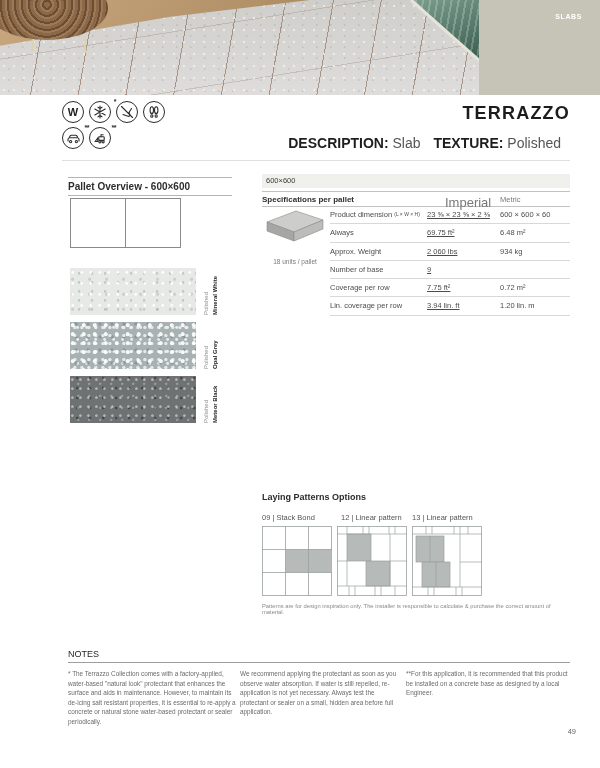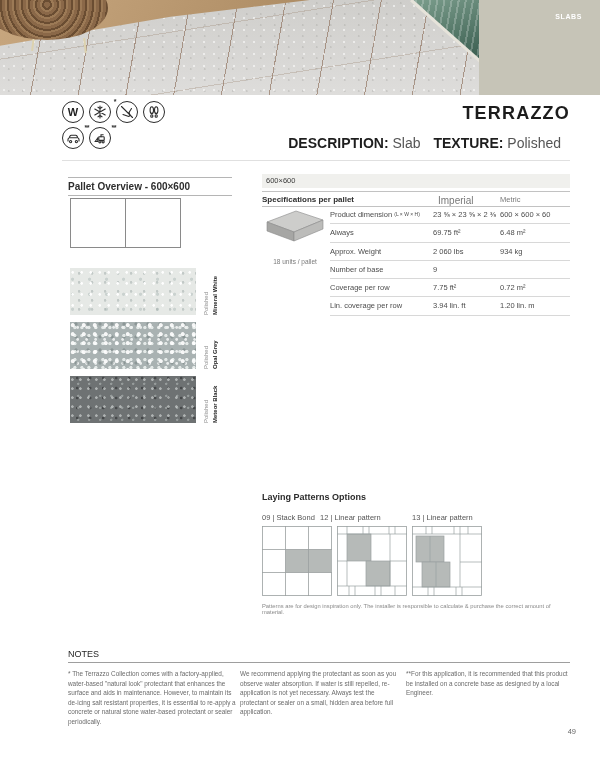"Imperial" .spec-header .sh-imp { font-size: 10px -> 13px; left: 176px -> 183px }
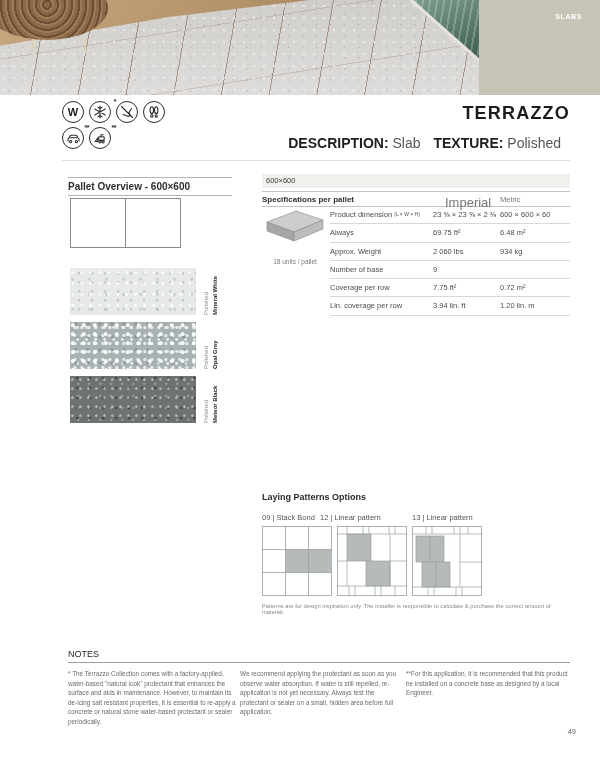"23 ⅝ × 23 ⅝" .spec-row .imp { left: 103px -> 97px; text-decoration: none -> underline }
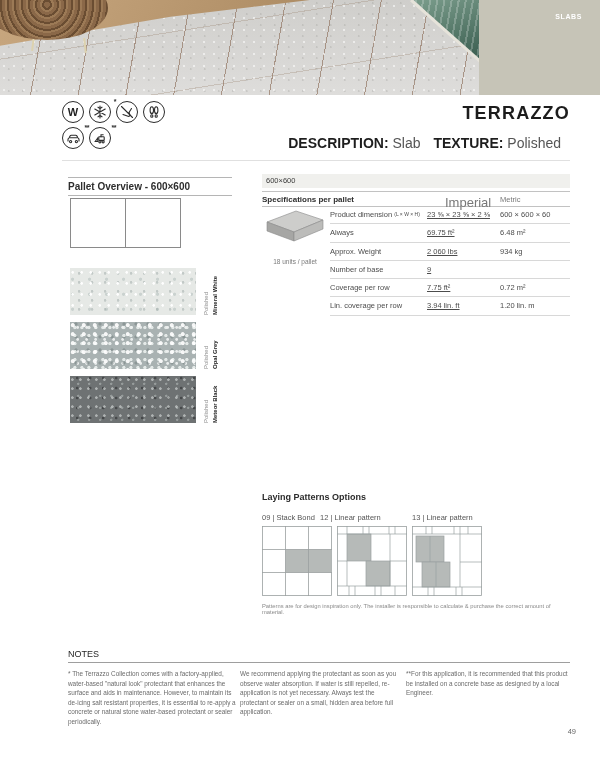"12 | Linear pattern" .pl1 { left: 320px -> 341px }
